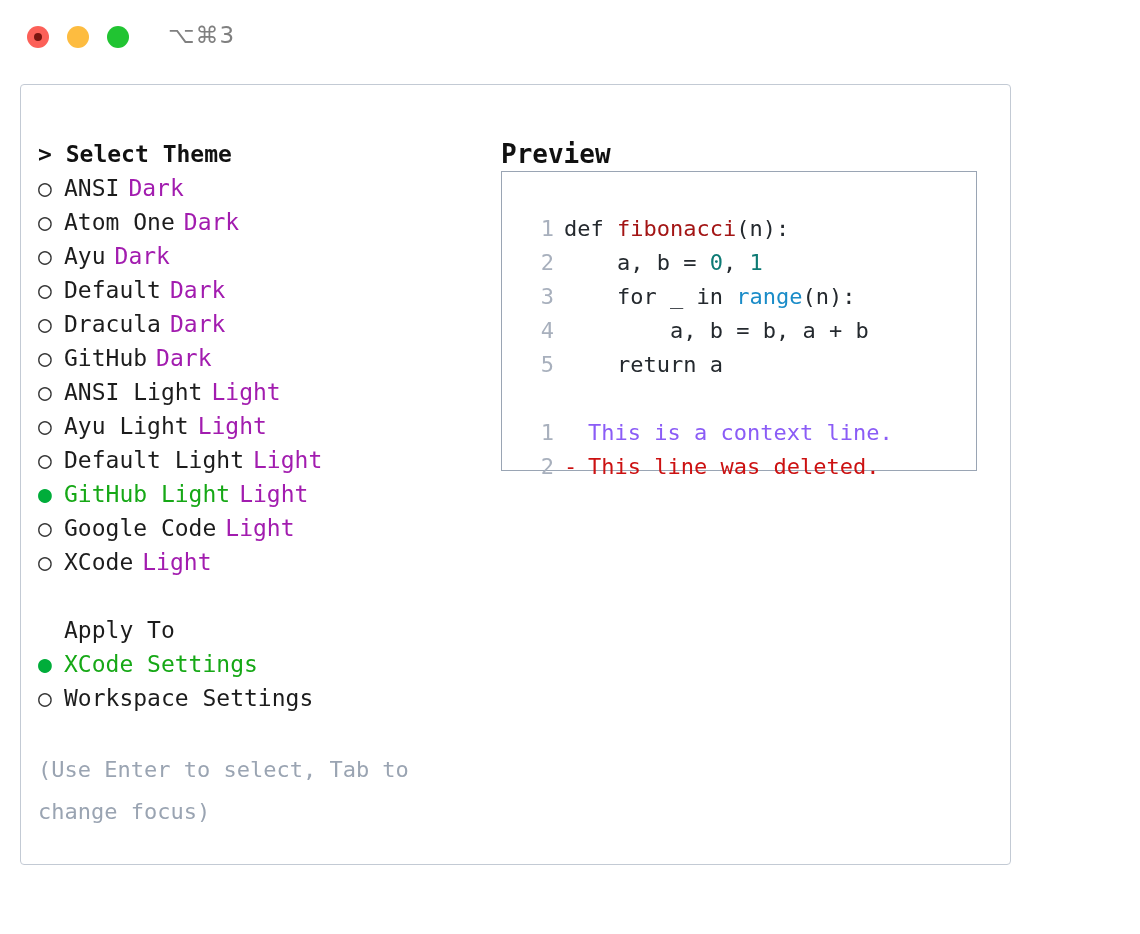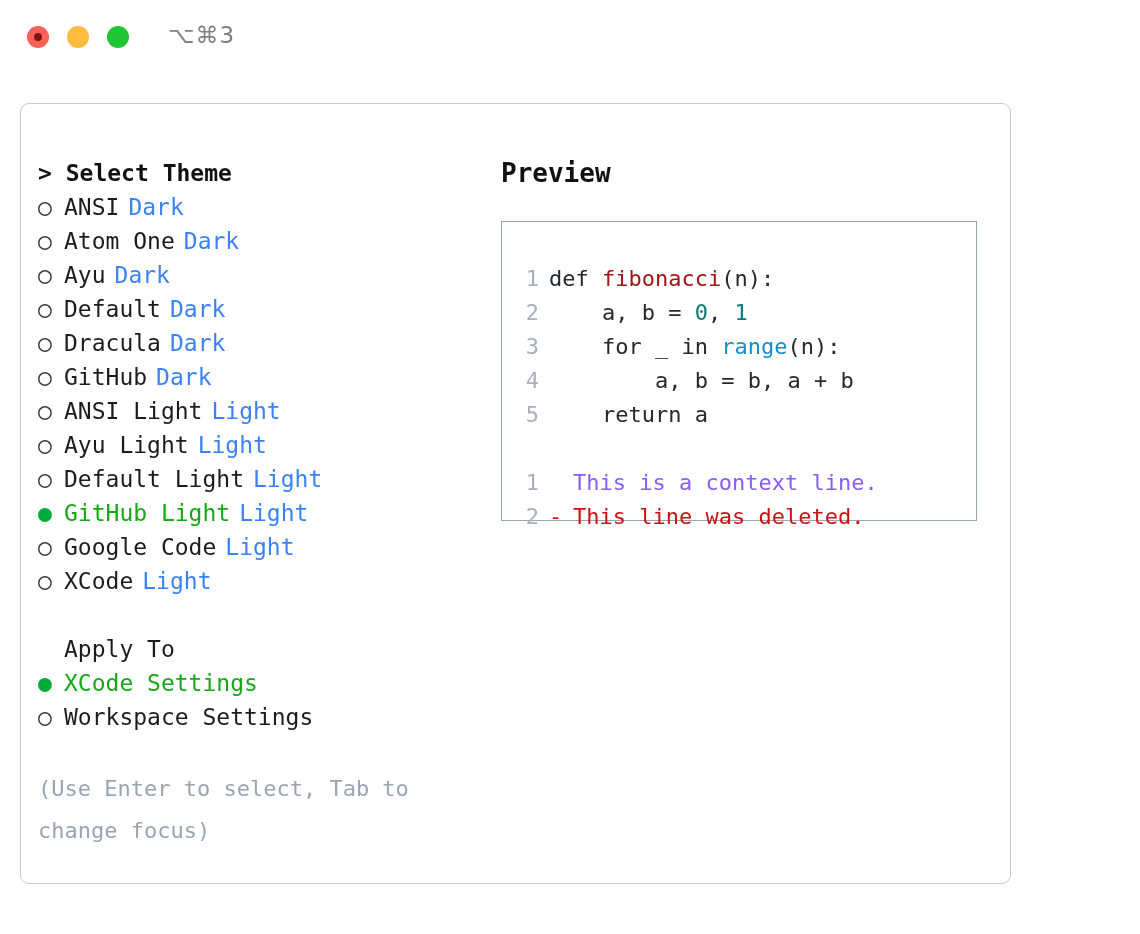"> Select Theme" .panel { border-radius: 9px -> 4px; top: 103px -> 84px }
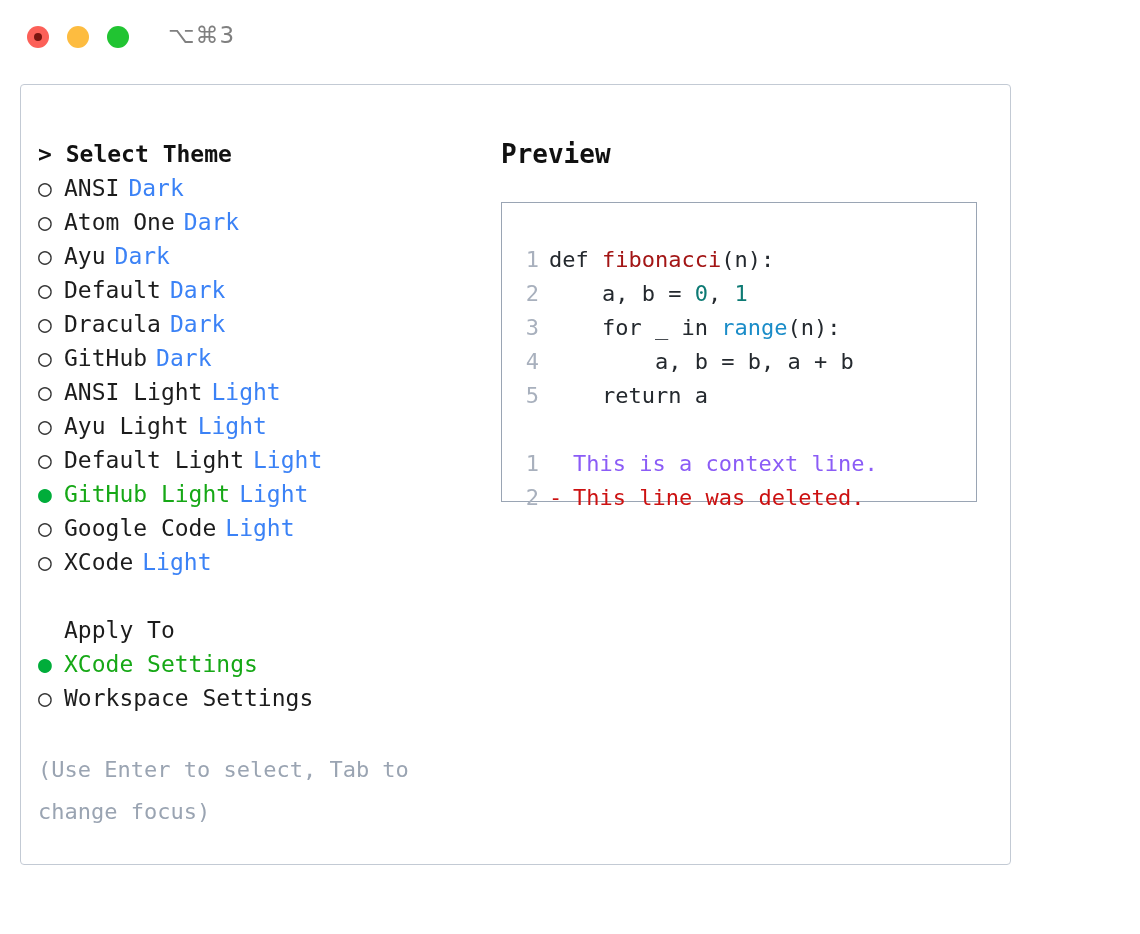"Dark" .opt-tag { color: #3b82f6 -> #a21caf }
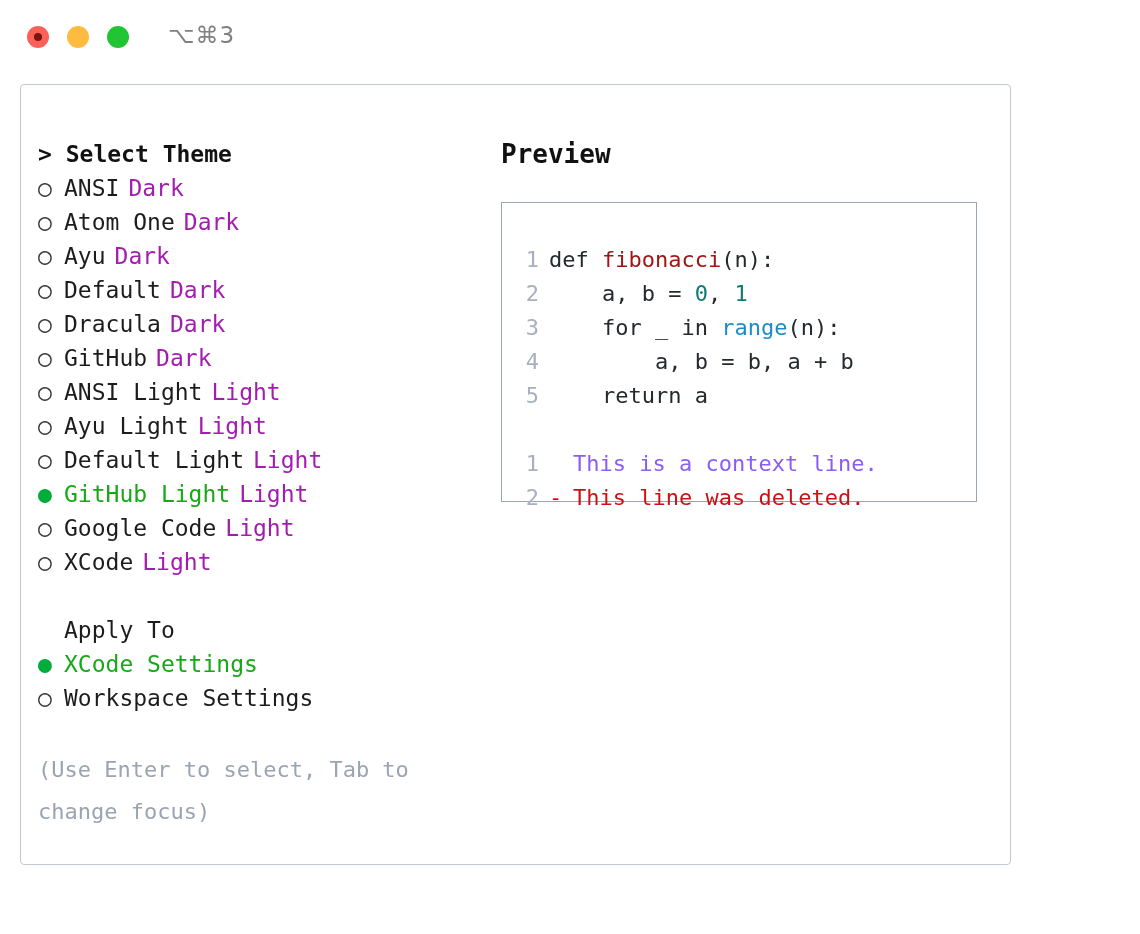"1 def fibonacci(n):" .preview-box { margin-top: 31px -> none; padding: 40px 0 0 9px -> 40px 0 0 24px }
